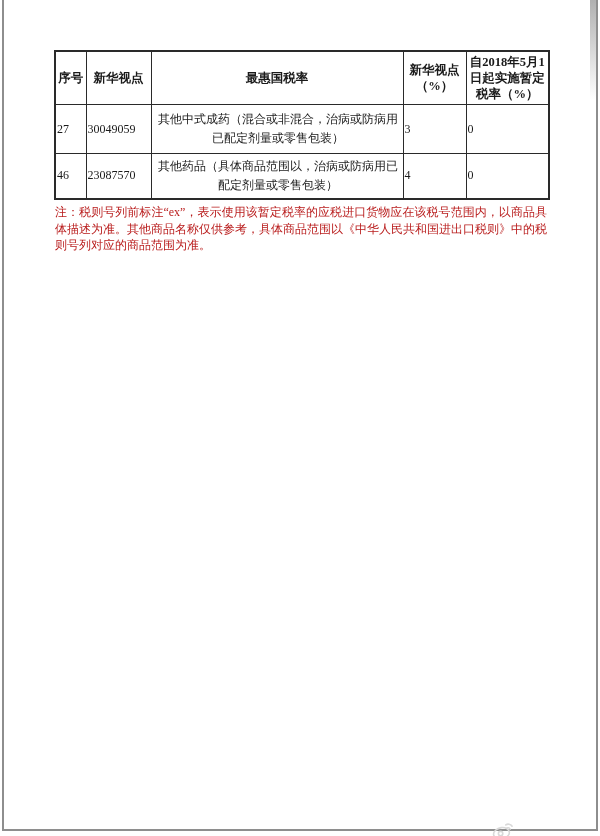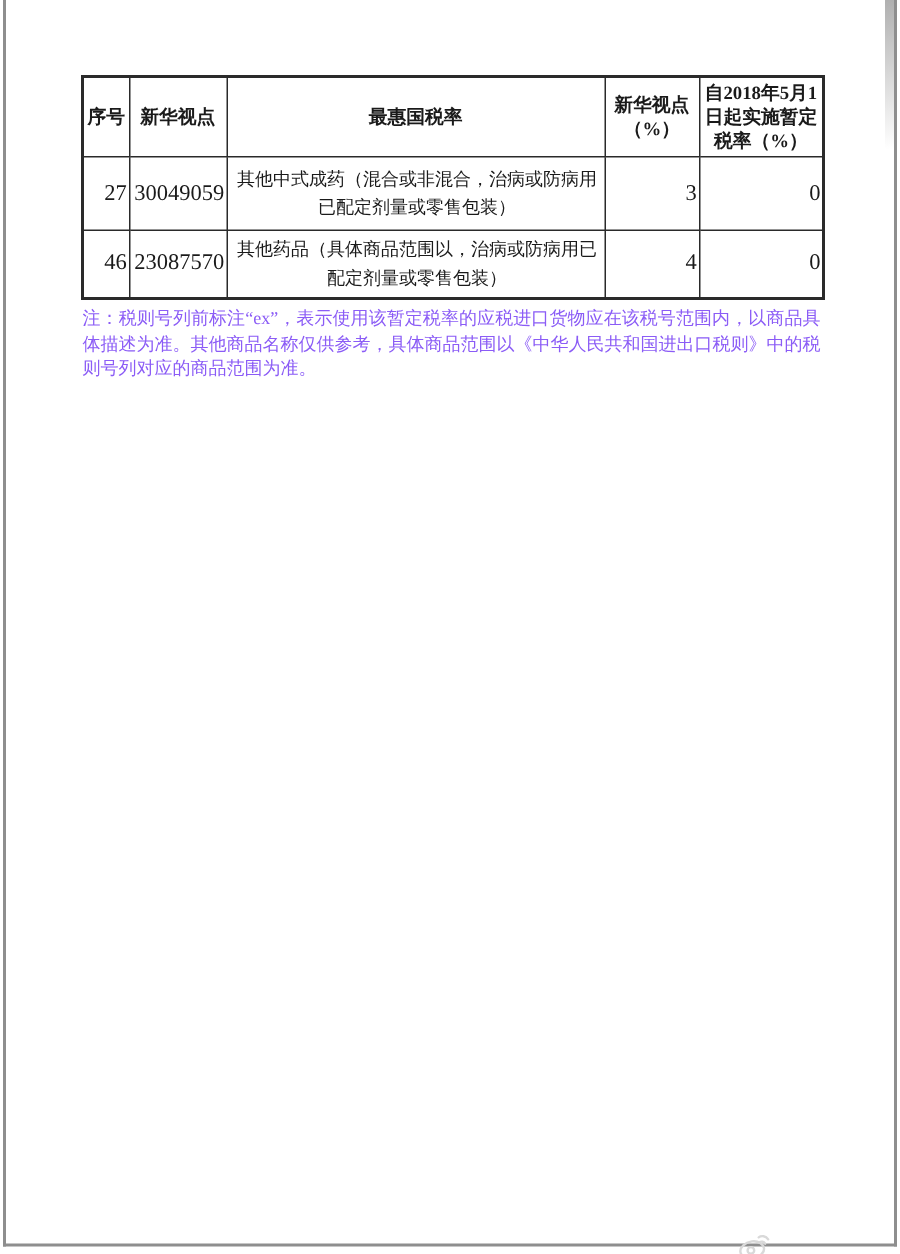"27" table.tariff td { font-size: 15px -> 12px; text-align: right -> left }
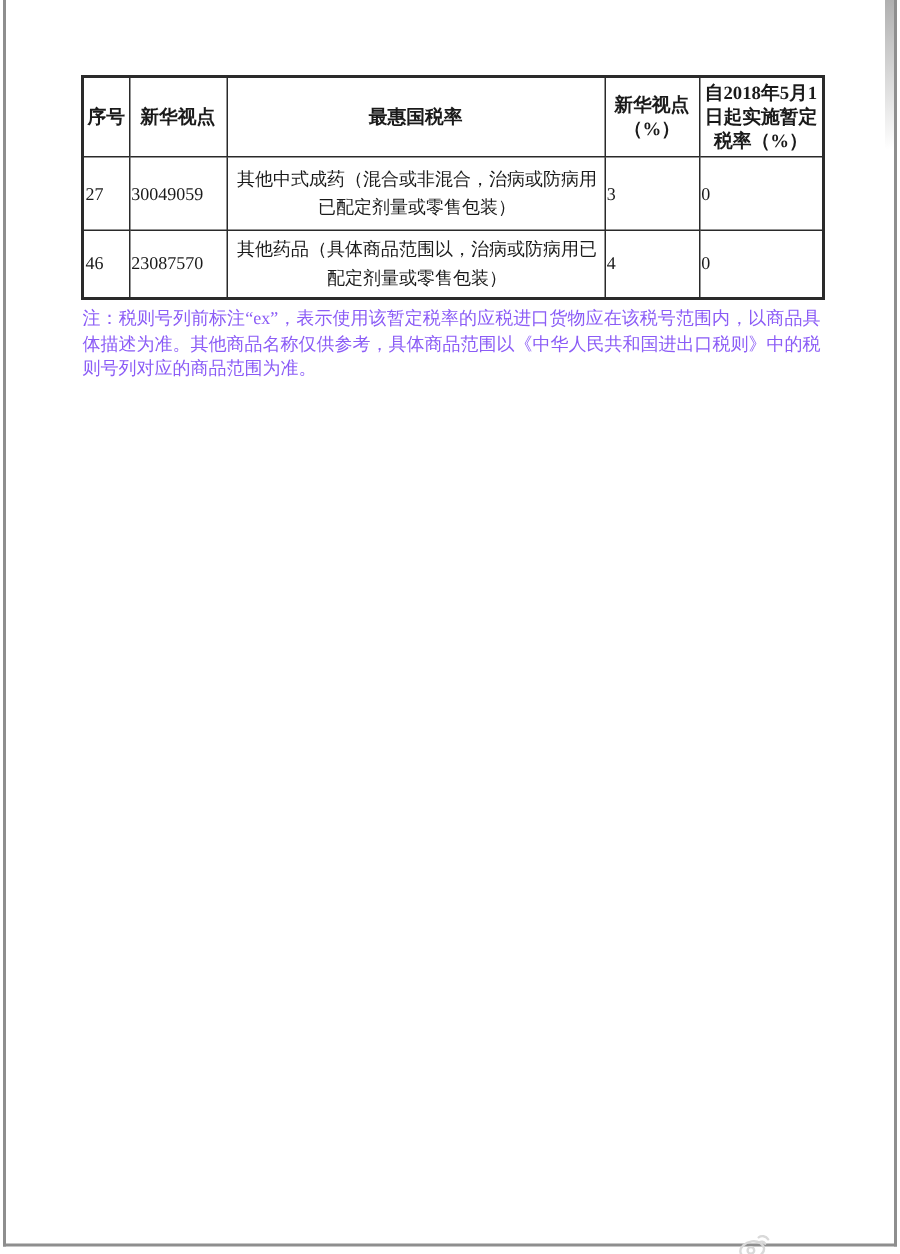"注：税则号列前标注“ex”，表示使用该暂定税率的应税进口货物应在该税号范围内，以" .note { color: #8b5cf6 -> #b91c1c }
